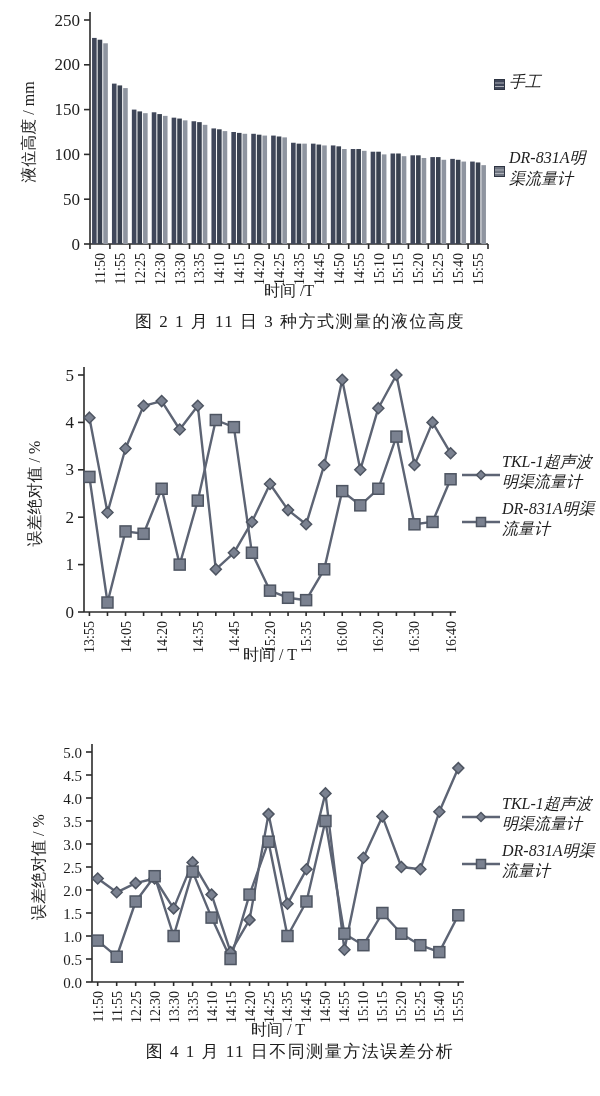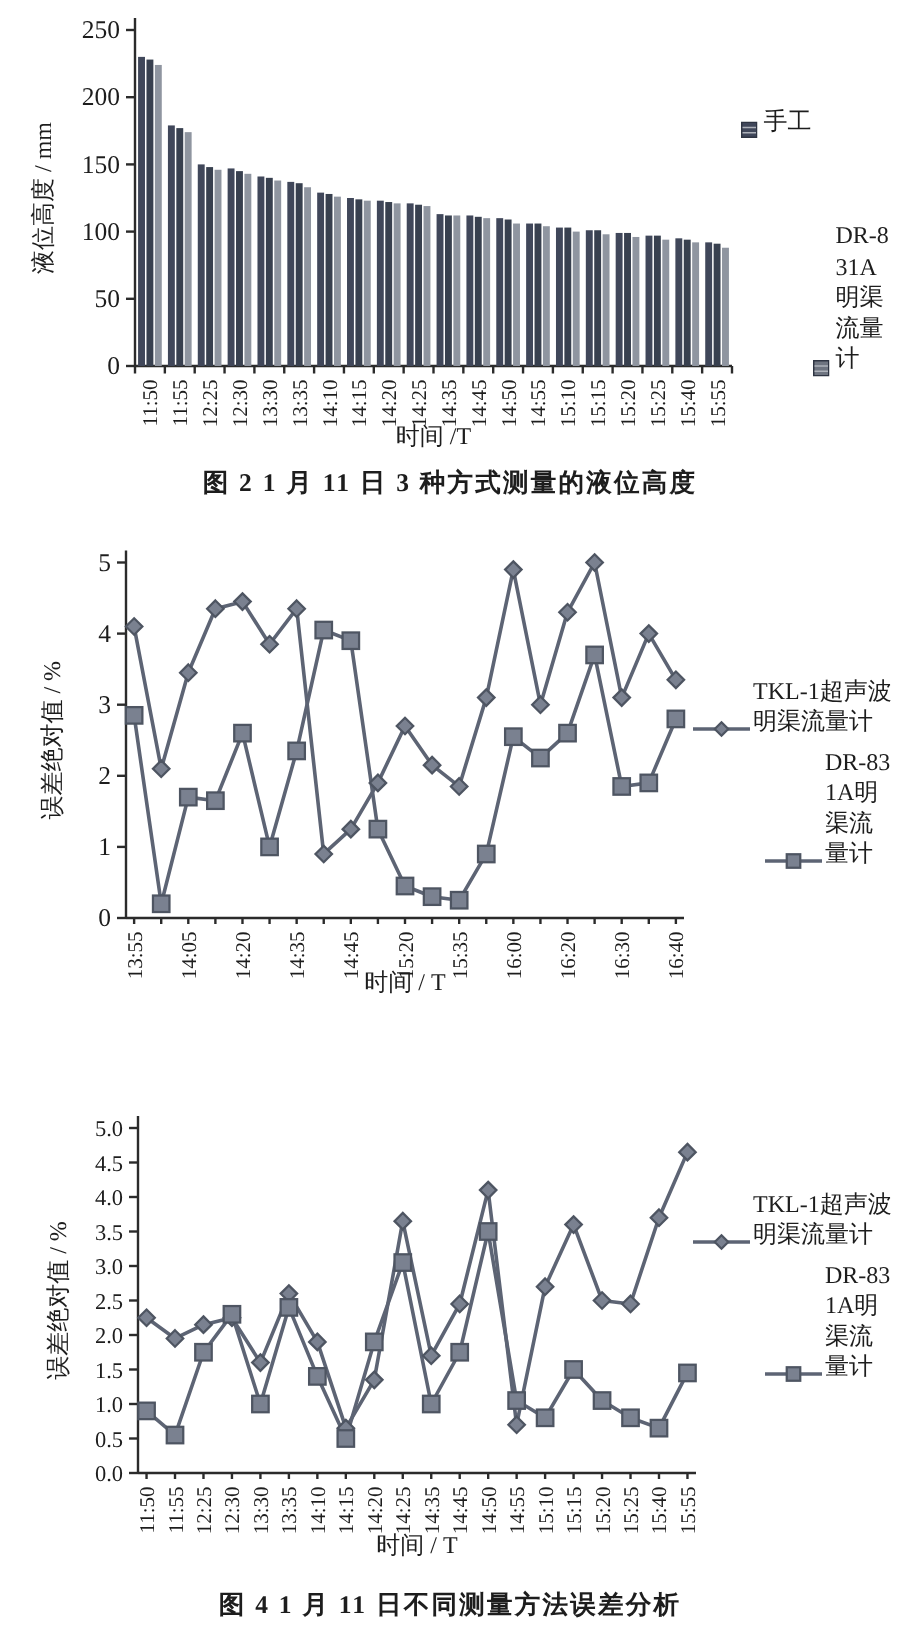"手工" .lg-entry { align-items: flex-end -> center; font-style: none -> italic }
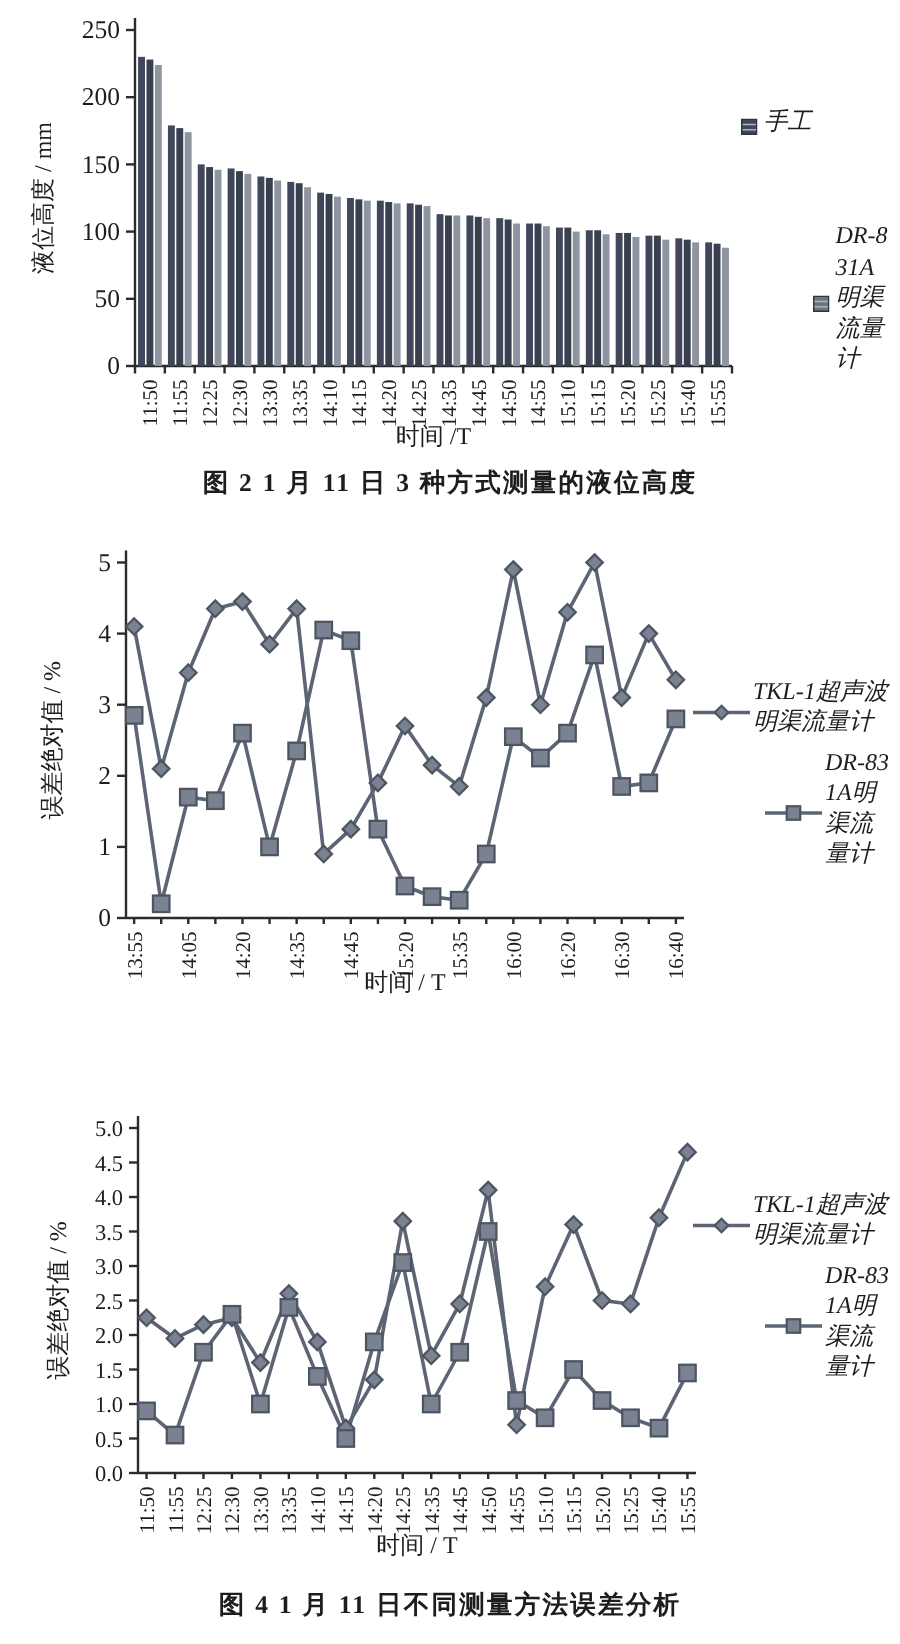"DR-831A明渠流量计" .lg-entry + .lg-entry { margin-left: 48px -> none }
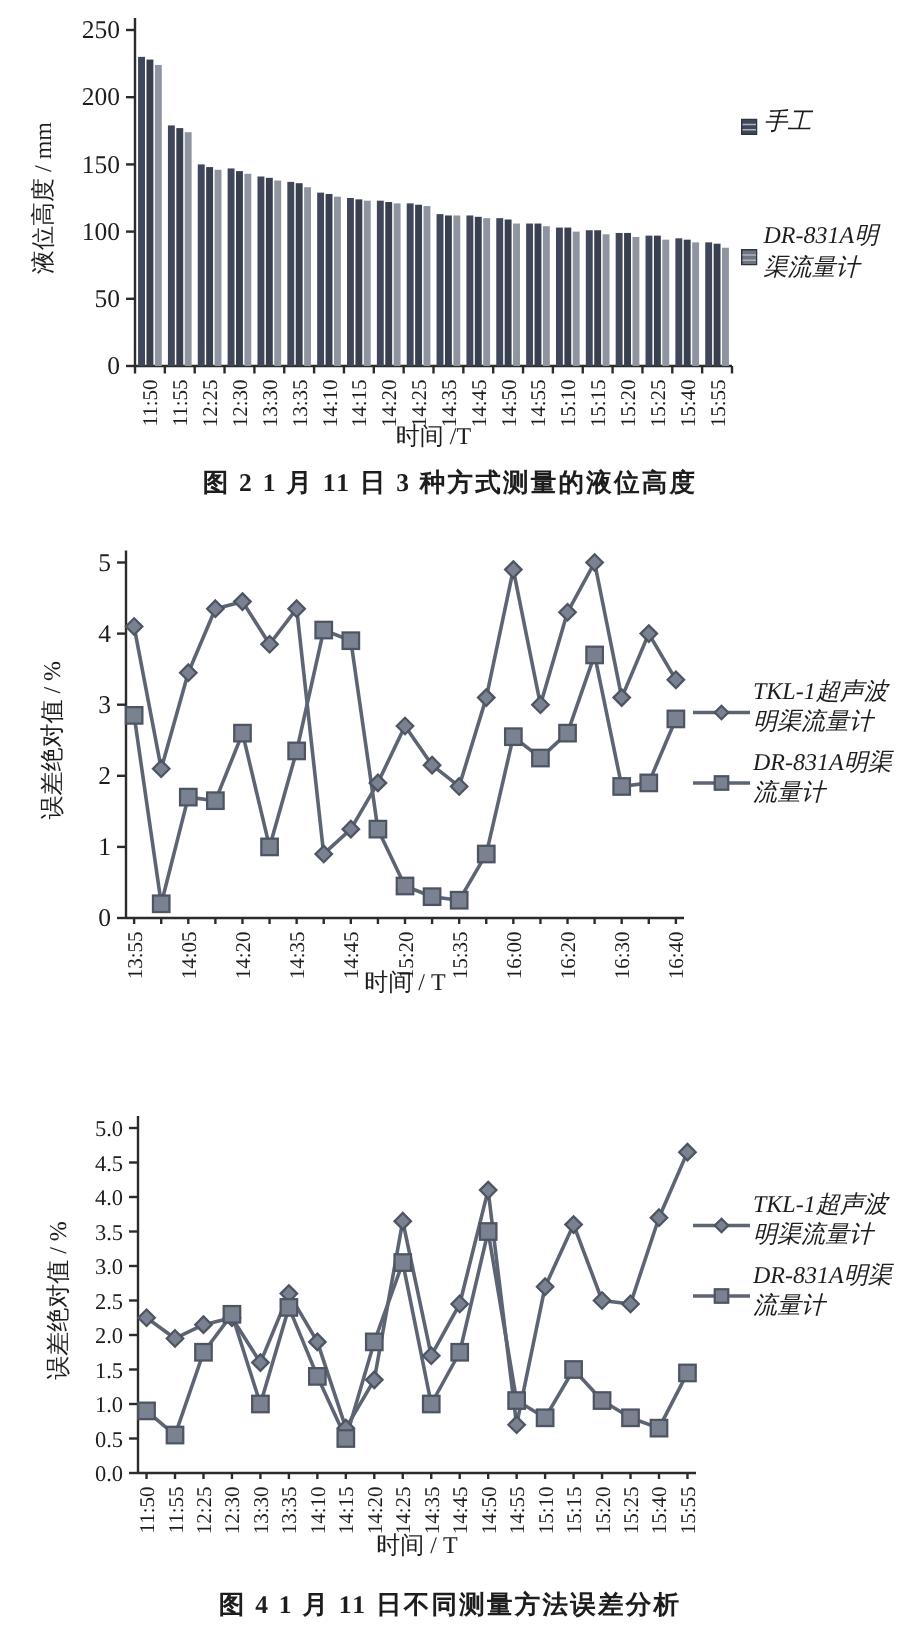"图 2 1 月 11" .caption { font-weight: bold -> normal }
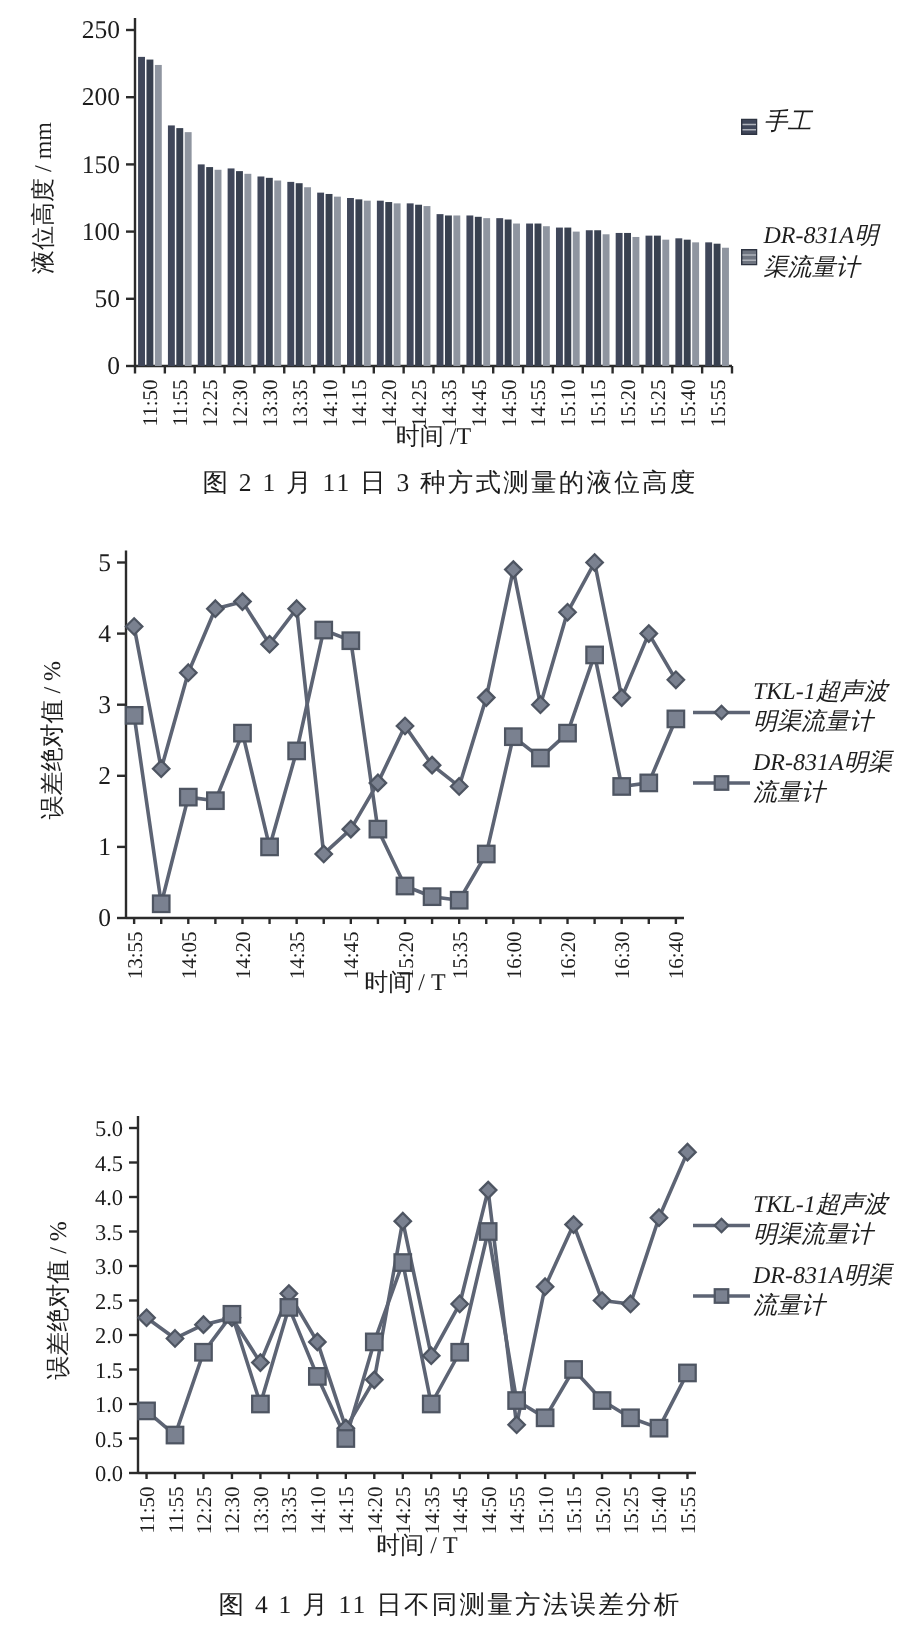"图 4 1 月 11" #fig4-block .caption { top: 330px -> 312px }
